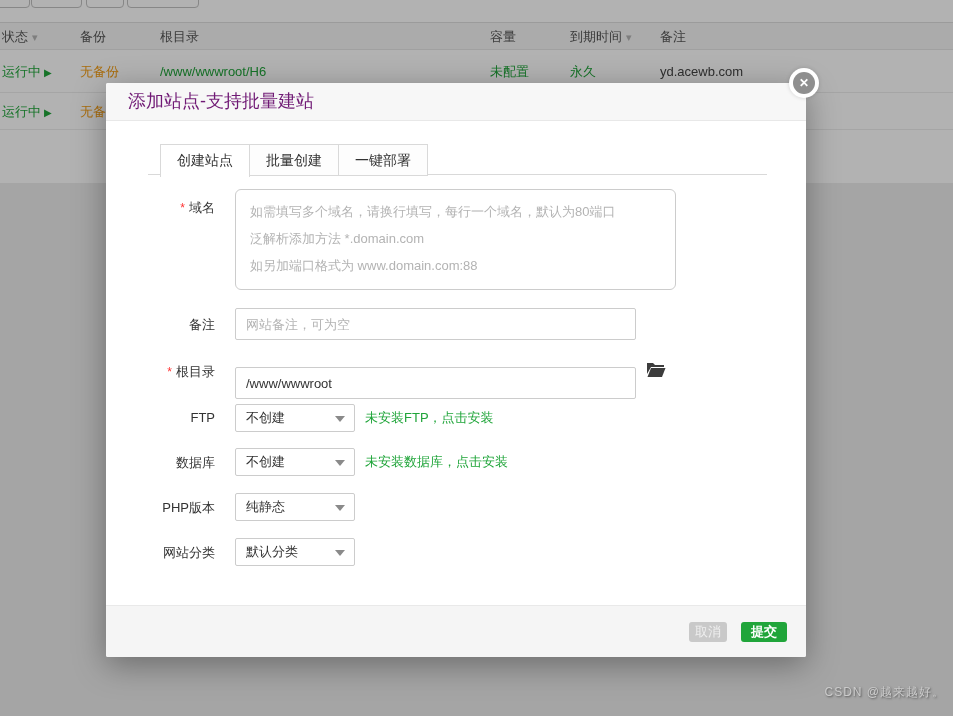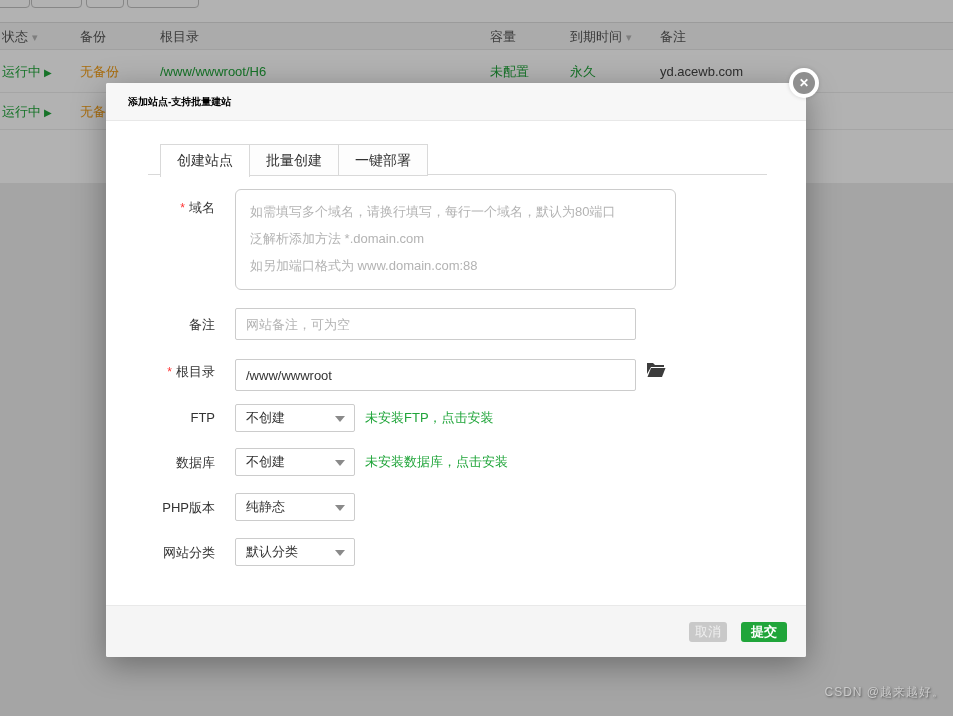"添加站点-支持批量建站" .mtitle { color: #000000 -> #701a75; font-size: 10px -> 18px; font-weight: bold -> none }
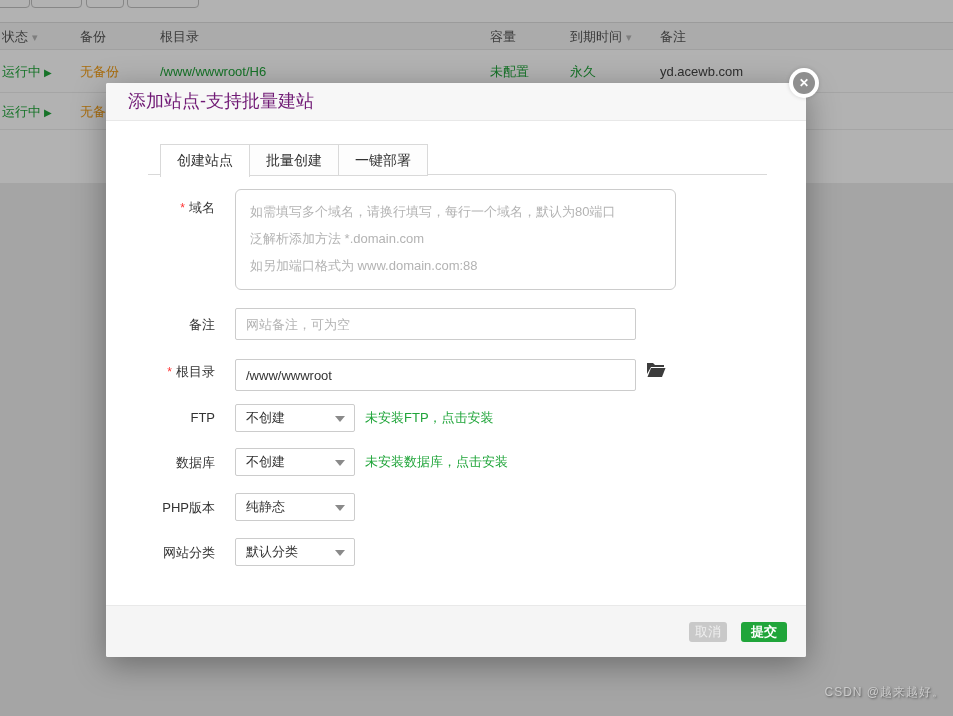"/www/wwwroot" .inp-root { top: 276px -> 284px }
